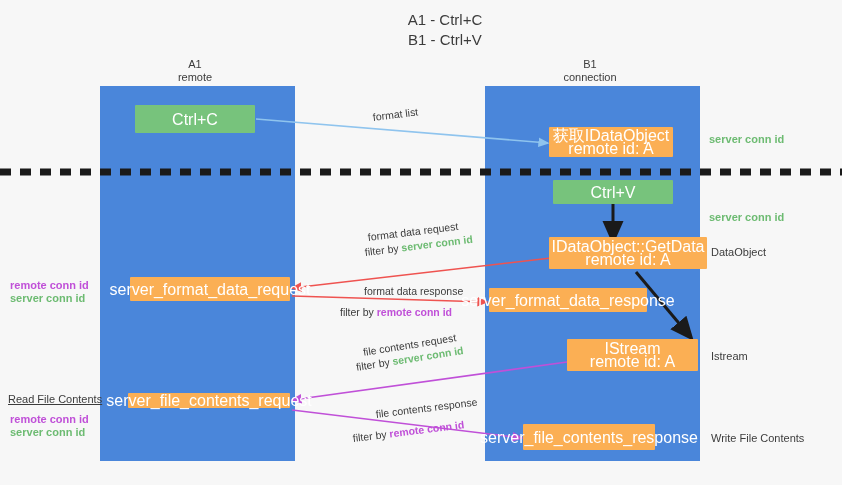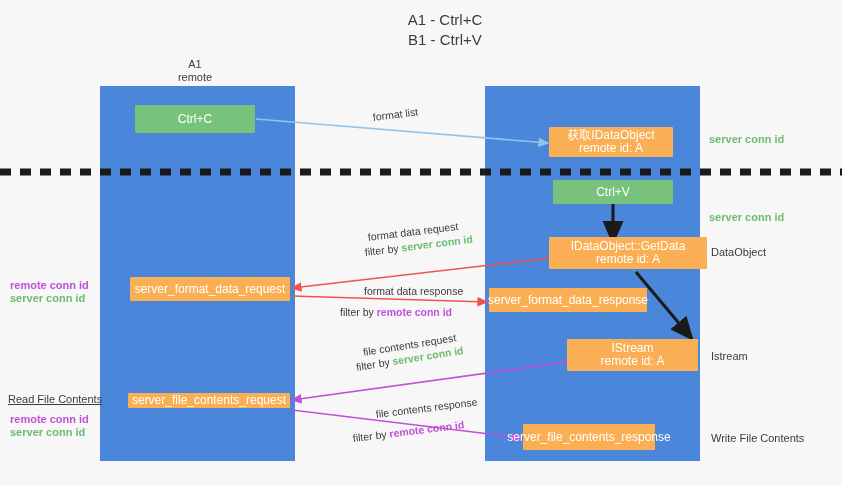"B1" div.lane-head { html: none -> <div> <div>B1</div> <div>connection</div> </div> }
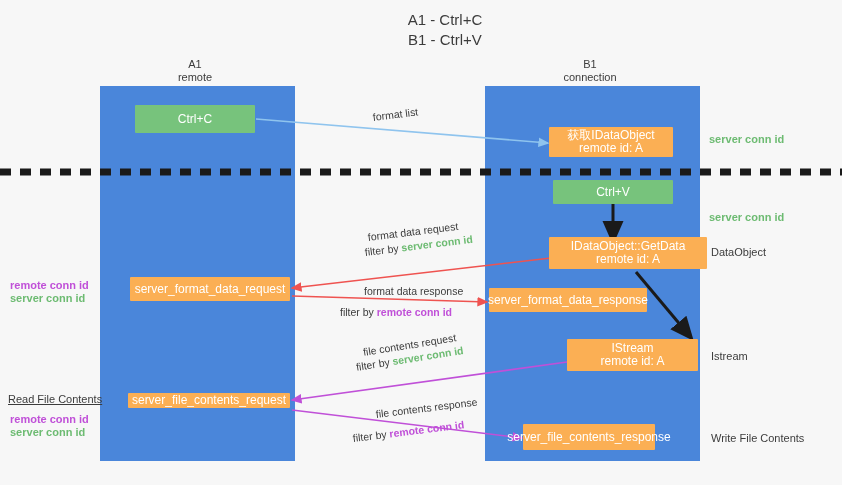"Ctrl+C" .node { font-size: 12px -> 16px }
